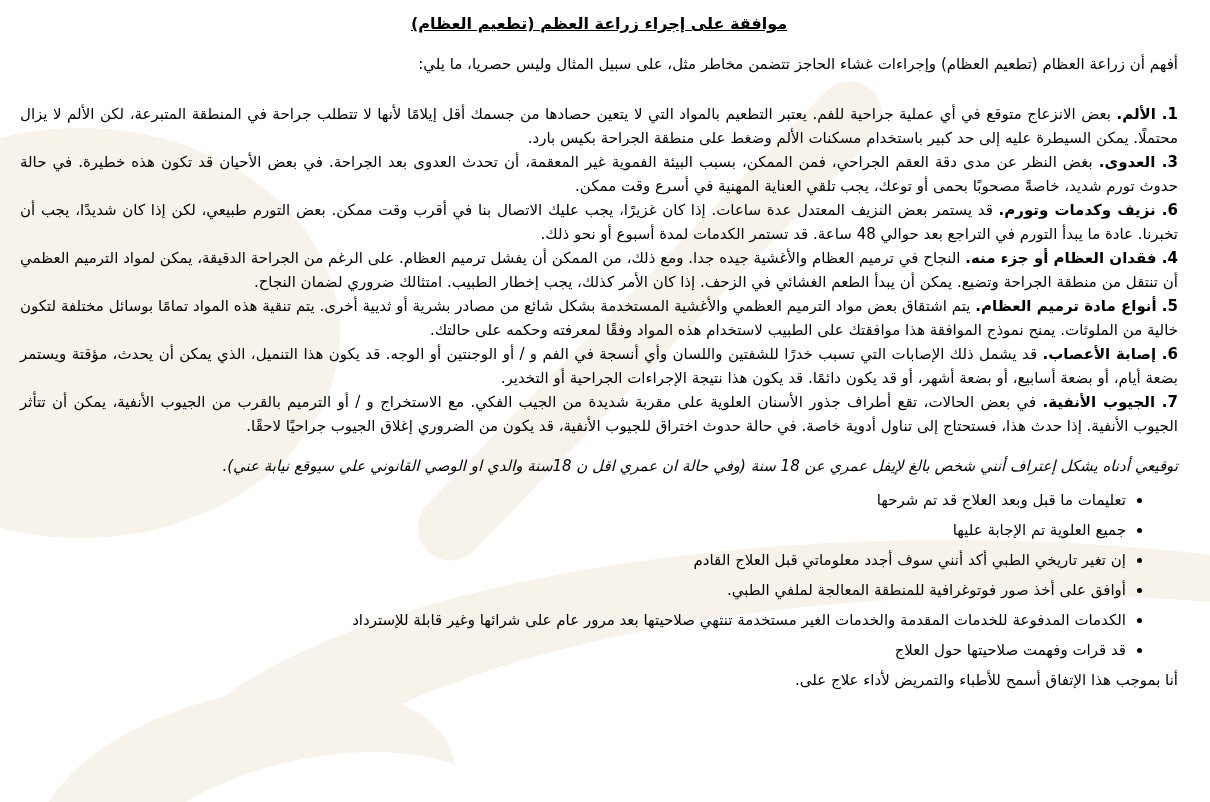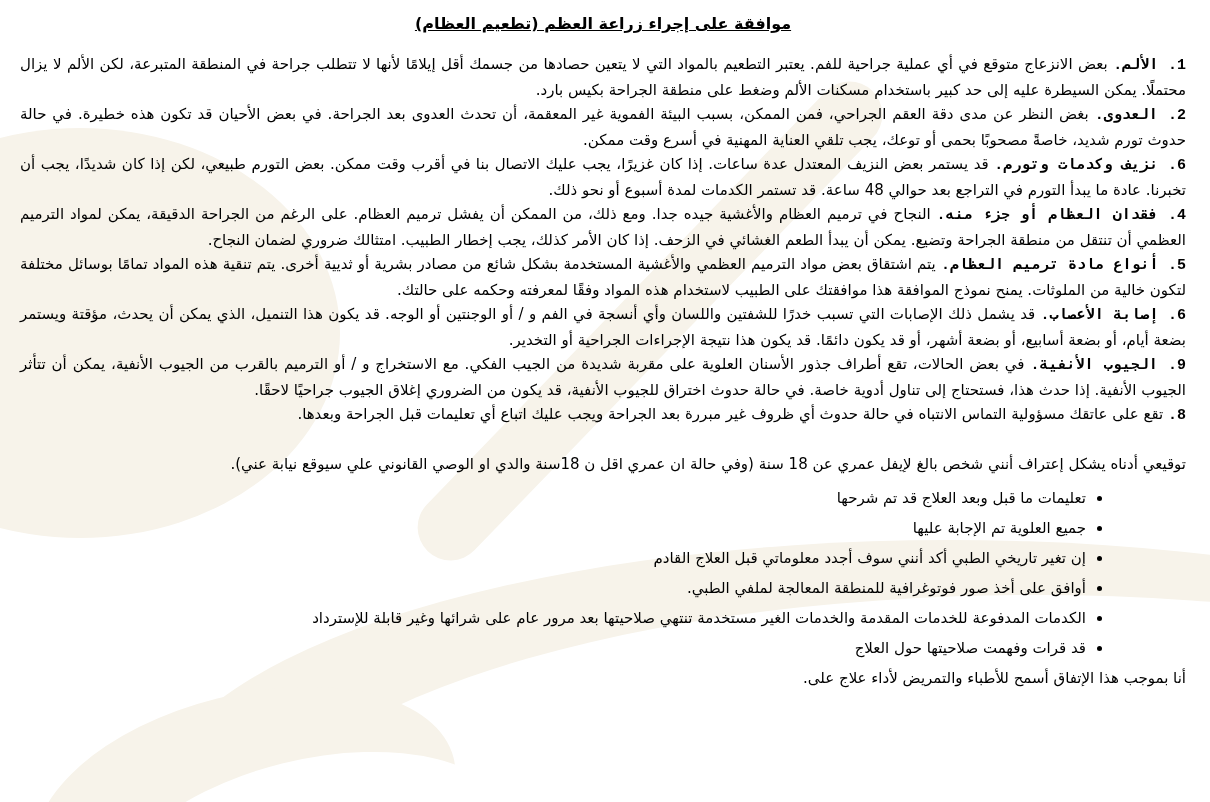"موافقة على إجراء زراعة العظم" .content { padding: 8px 24px 0 20px -> 8px 32px 0 20px }
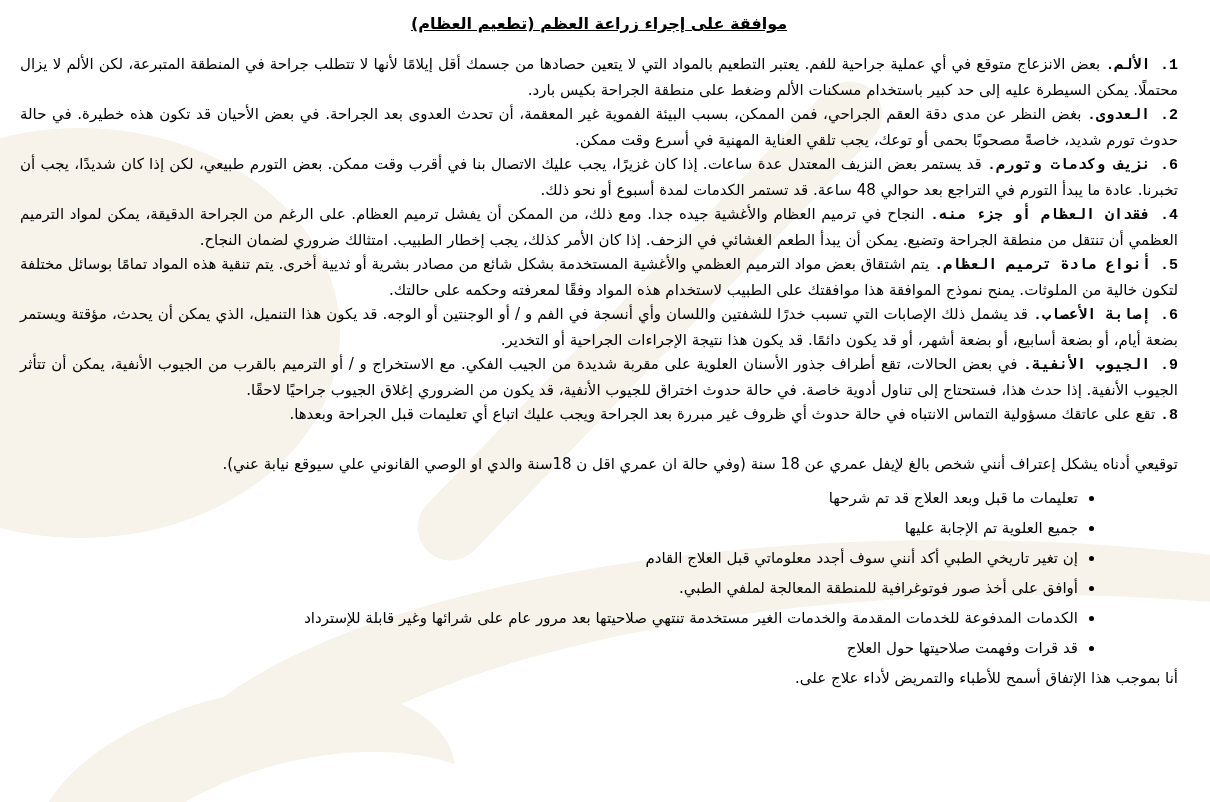"أفهم أن زراعة العظام (تطعيم" p.intro { html: none -> <p>أفهم أن زراعة العظام (تطعيم العظام) وإجراءات غشاء الحاجز تتضمن مخاطر مثل، على سبيل المثال وليس حصريا، ما يلي:</p> }
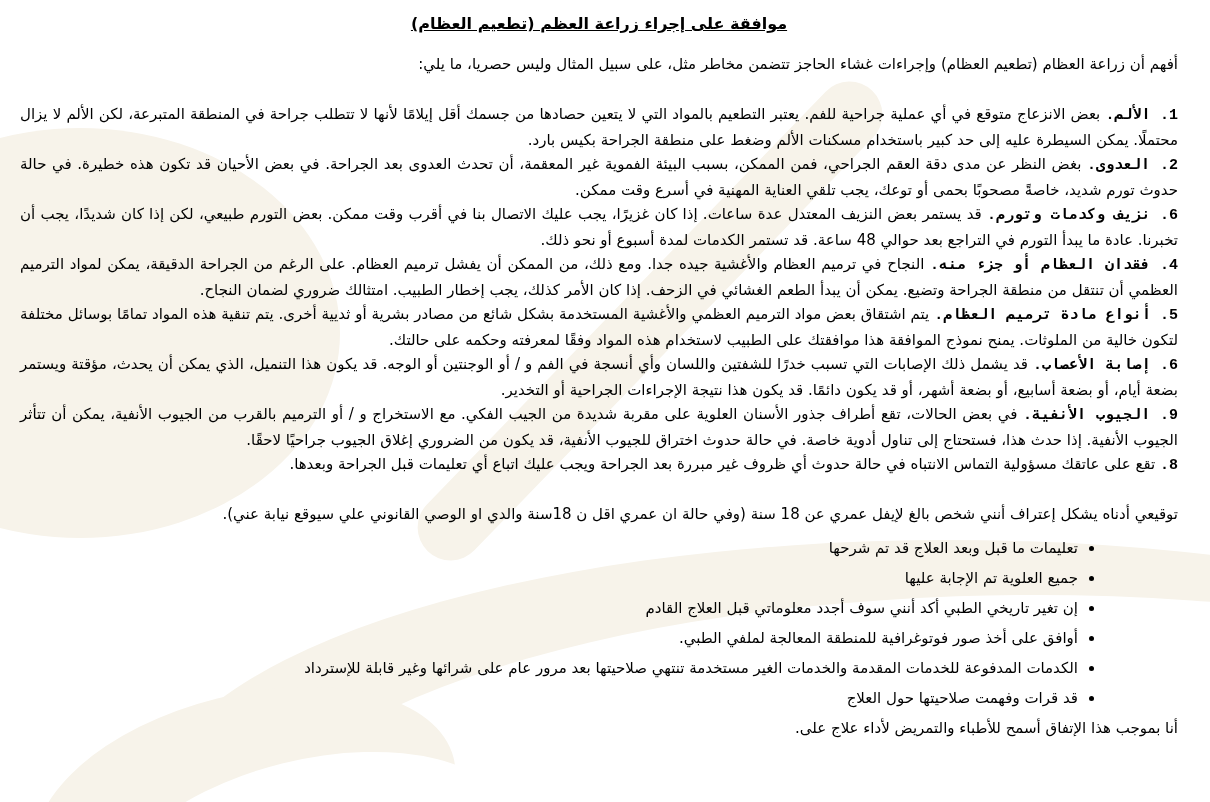"1. الألم." .risk b { font-family: Liberation Mono, monospace -> none }
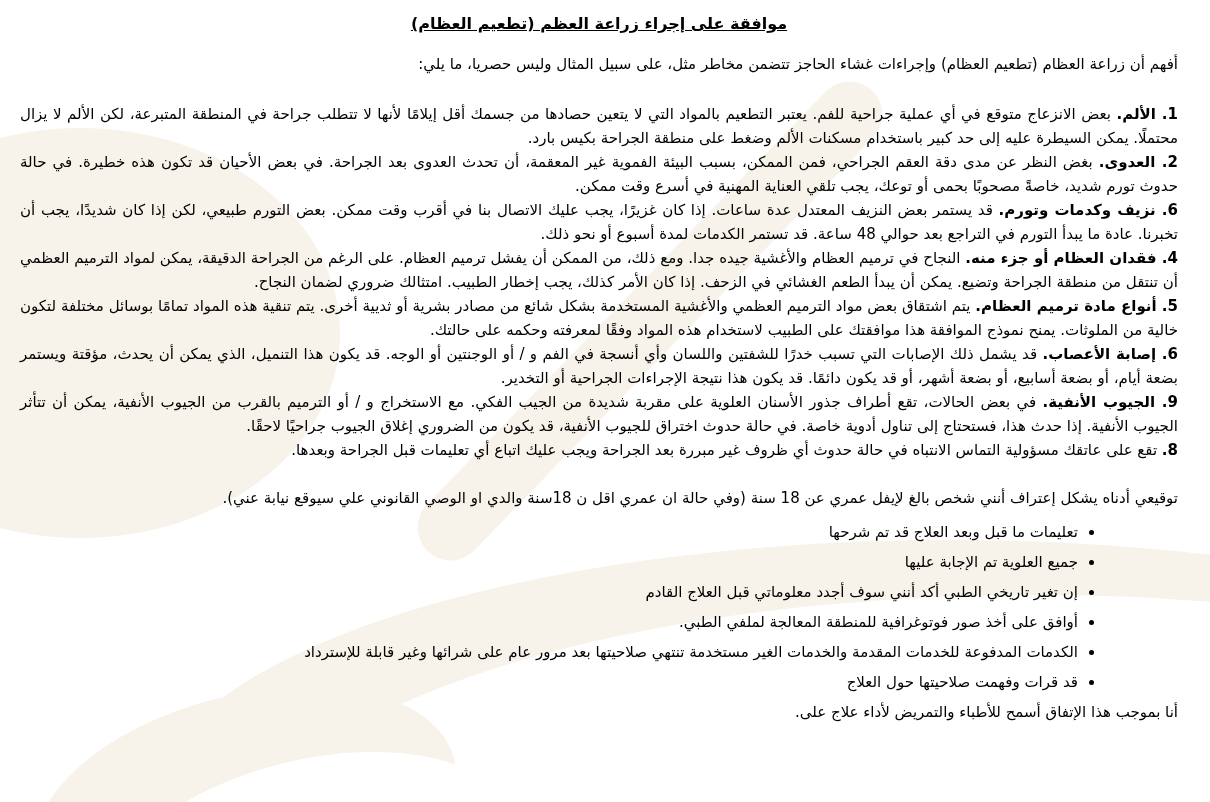"2. العدوى." b { text: 2 -> 3 }
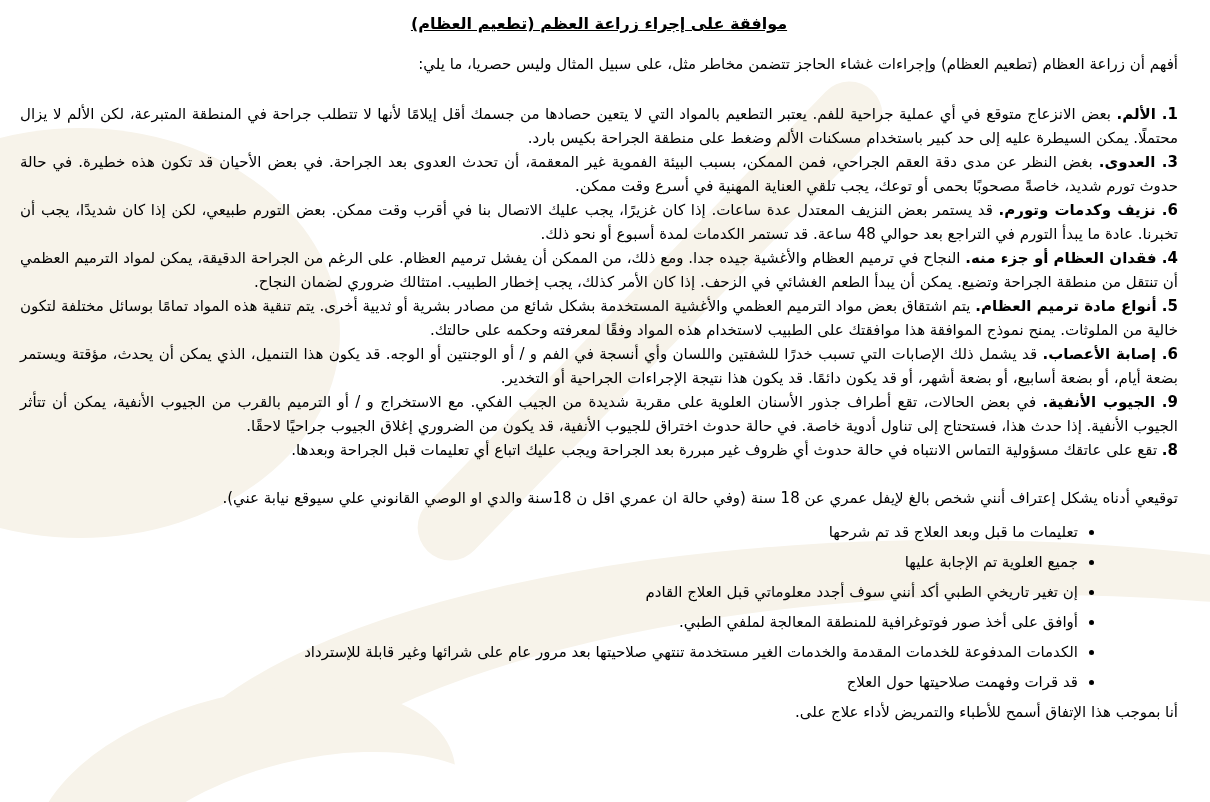"9. الجيوب الأنفية." b { text: 9 -> 7 }
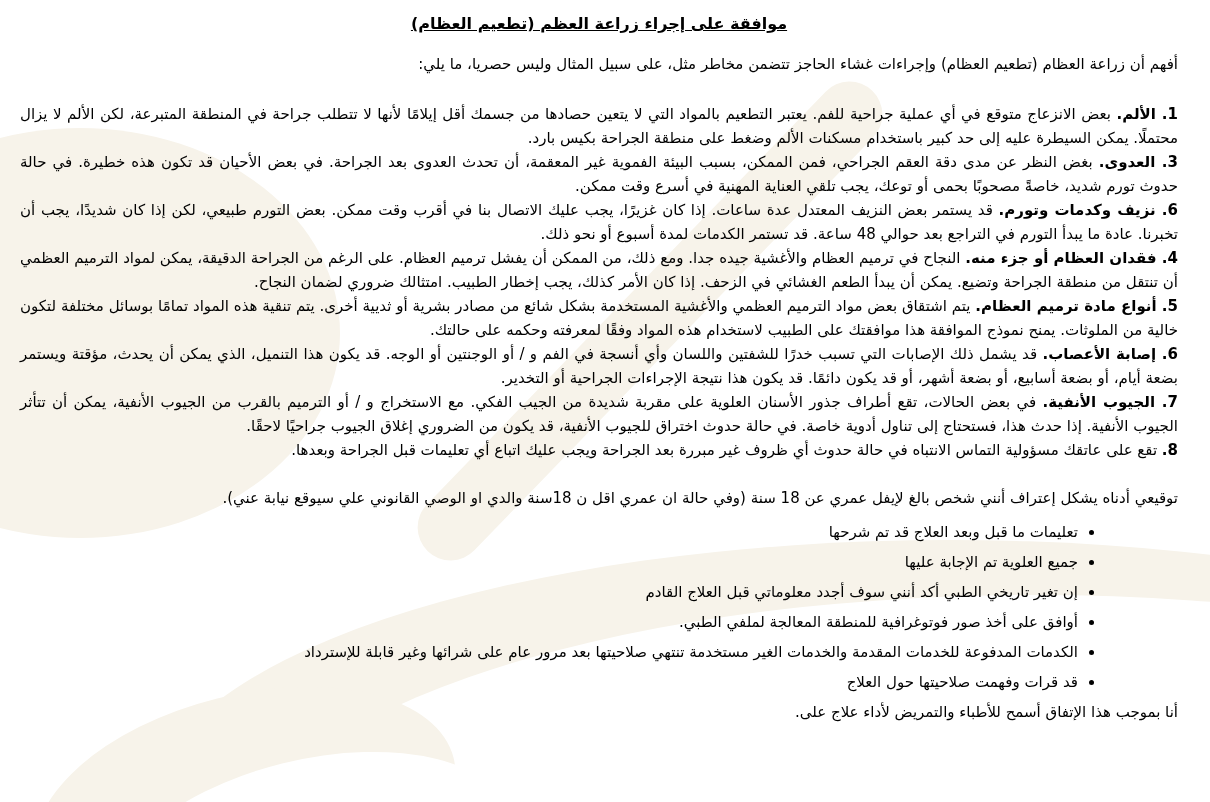"8. تقع على عاتقك مسؤولية" p.risk { html: <p><b>8.</b><span> تقع على عاتقك مسؤولية التماس الانتباه في حالة حدوث أي ظروف غير مبررة بعد الجراحة ويجب عليك اتباع أي تعليمات قبل الجراحة وبعدها.</span></p> -> none }
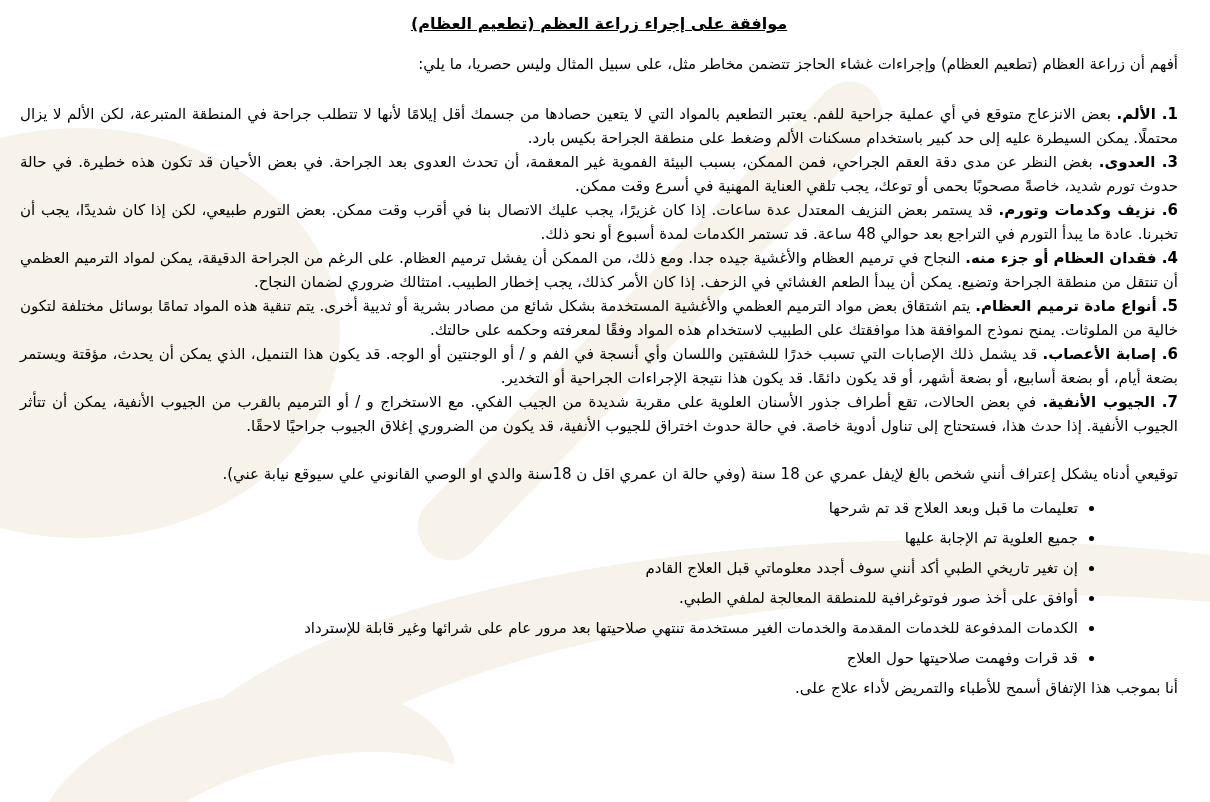"توقيعي أدناه يشكل إعتراف أنني" .signature { font-style: none -> italic; margin-top: 24px -> 16px }
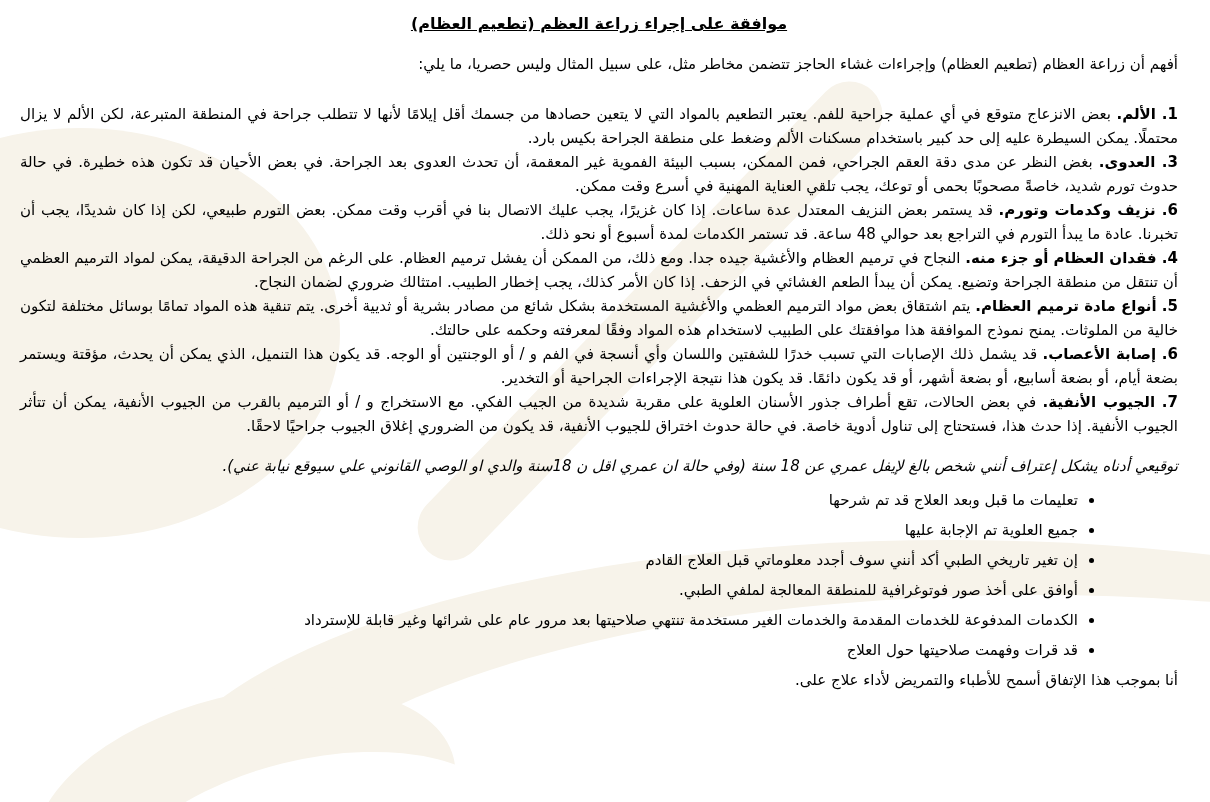"تعليمات ما قبل وبعد العلاج" ul.acks { margin: 10px 100px 0 0 -> 10px 52px 0 0 }
